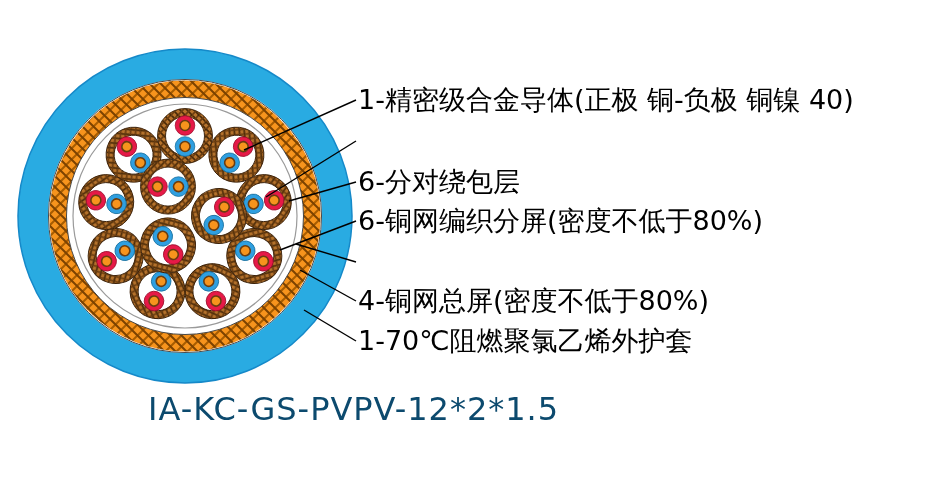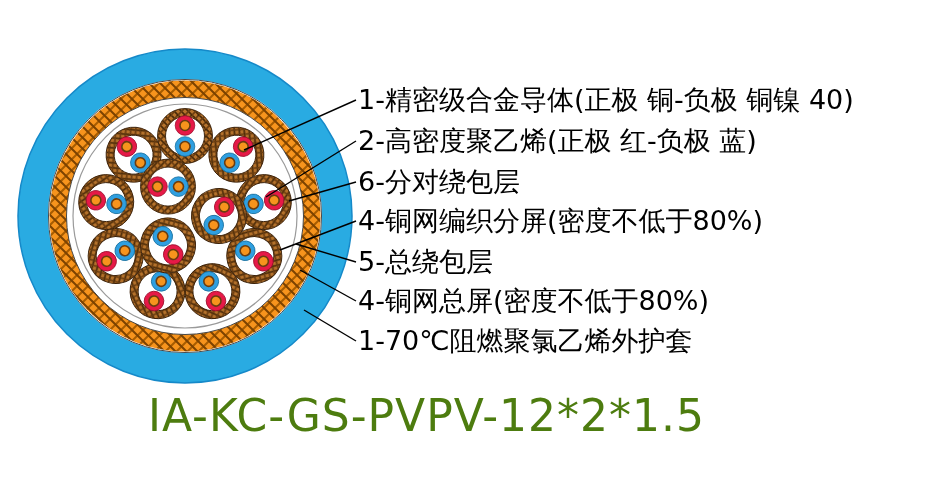"2-高密度聚乙烯(正极 红-负极 蓝)" div.layer-label { html: <div>2-高密度聚乙烯(正极 红-负极 蓝)</div> -> none }
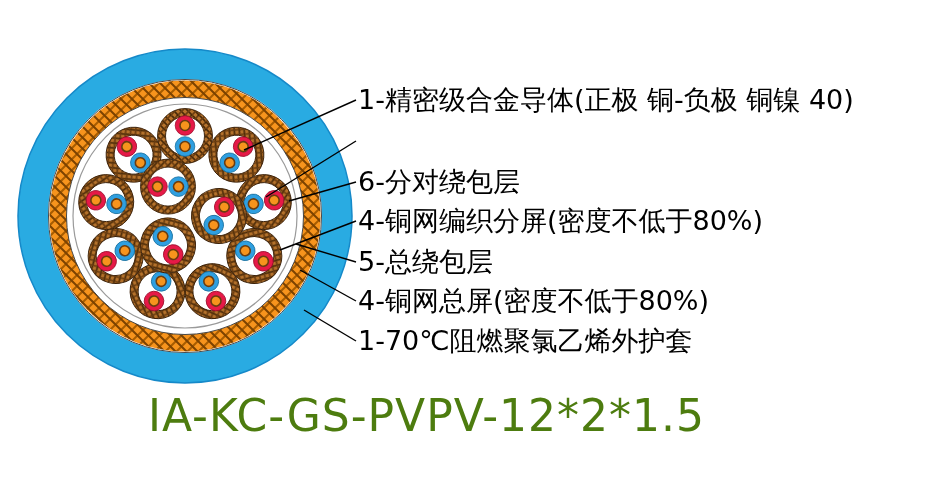"4-铜网编织分屏(密度不低于80%)" div.layer-label { text: 4- -> 6- }
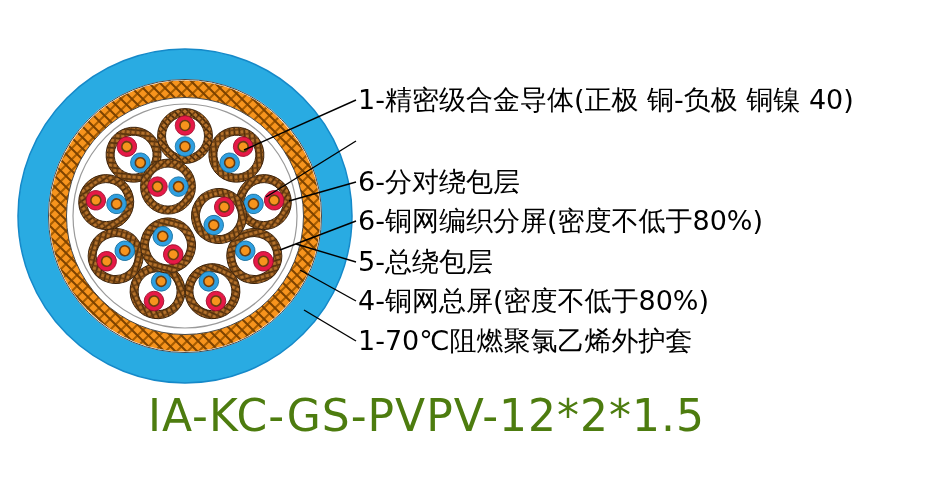"5-总绕包层" div.layer-label { html: <div>5-总绕包层</div> -> none }
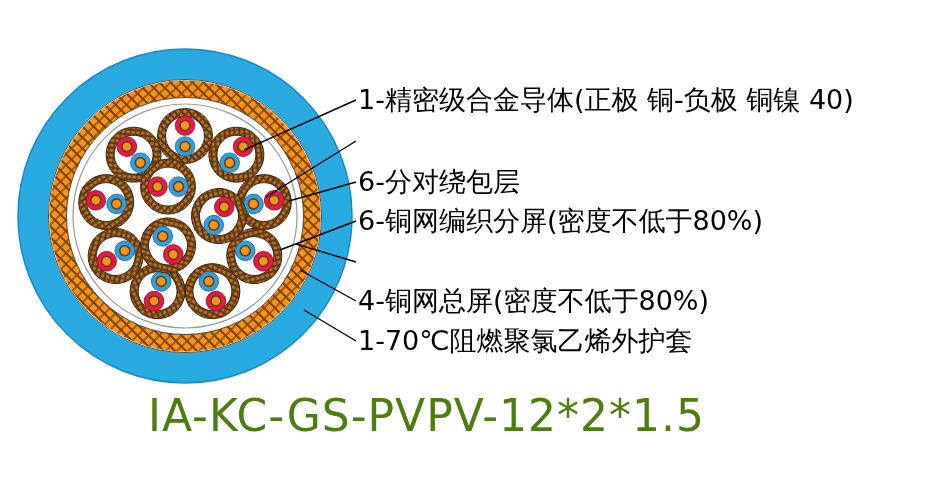"IA-KC-GS-PVPV-12*2*1.5" .part-number { color: #4d7c0f -> #0c4a6e; font-size: 44px -> 32px }
